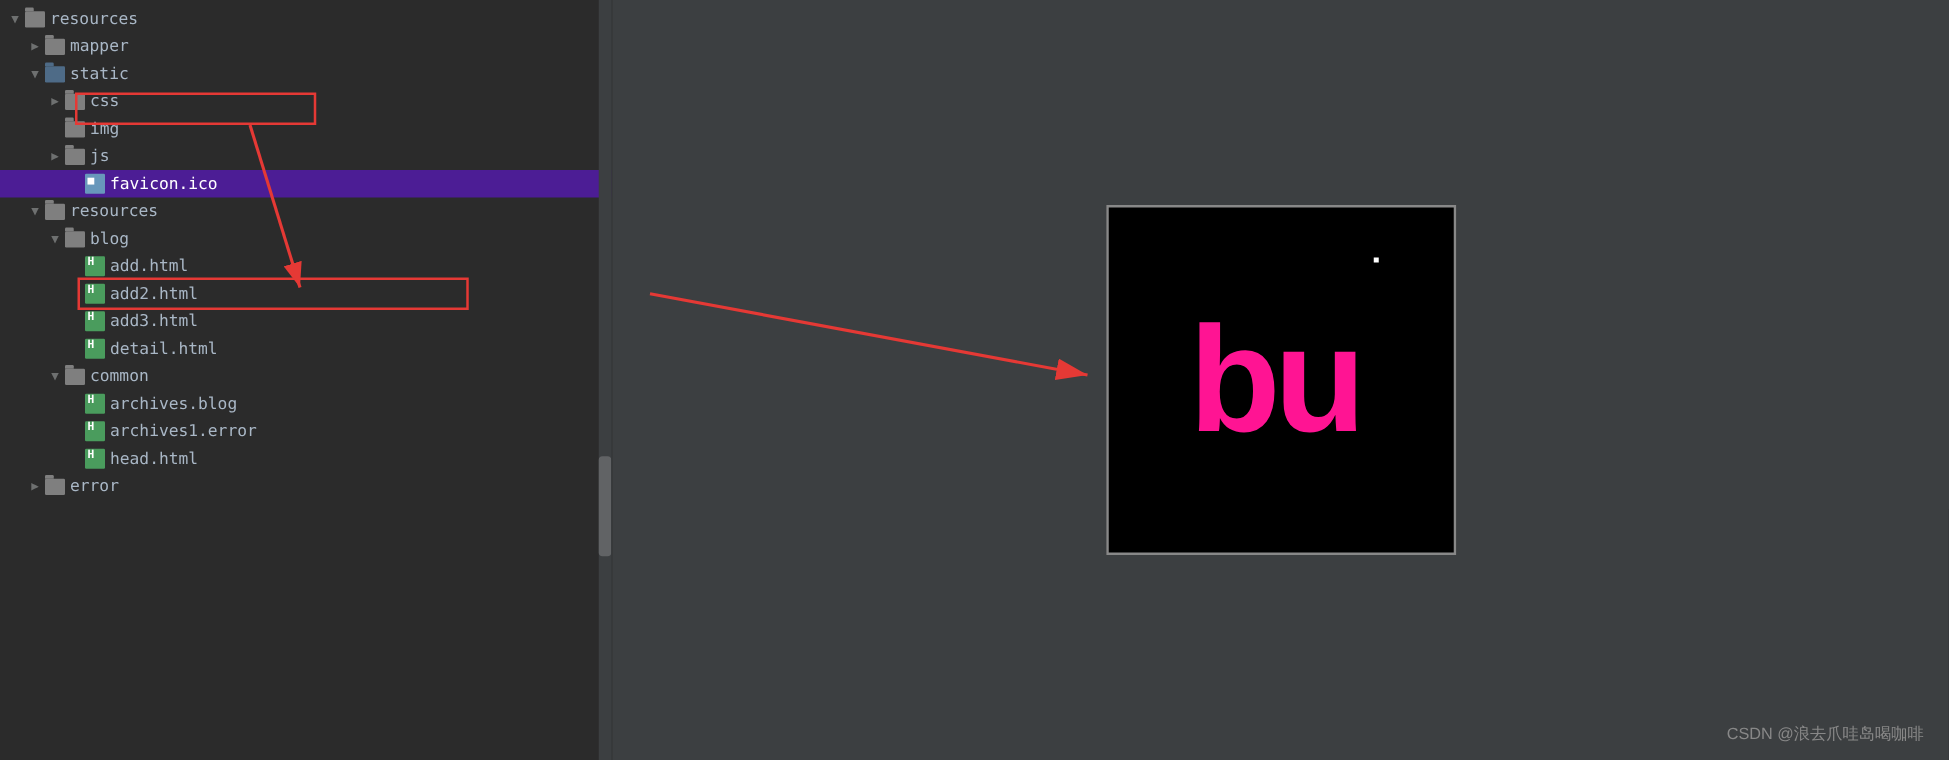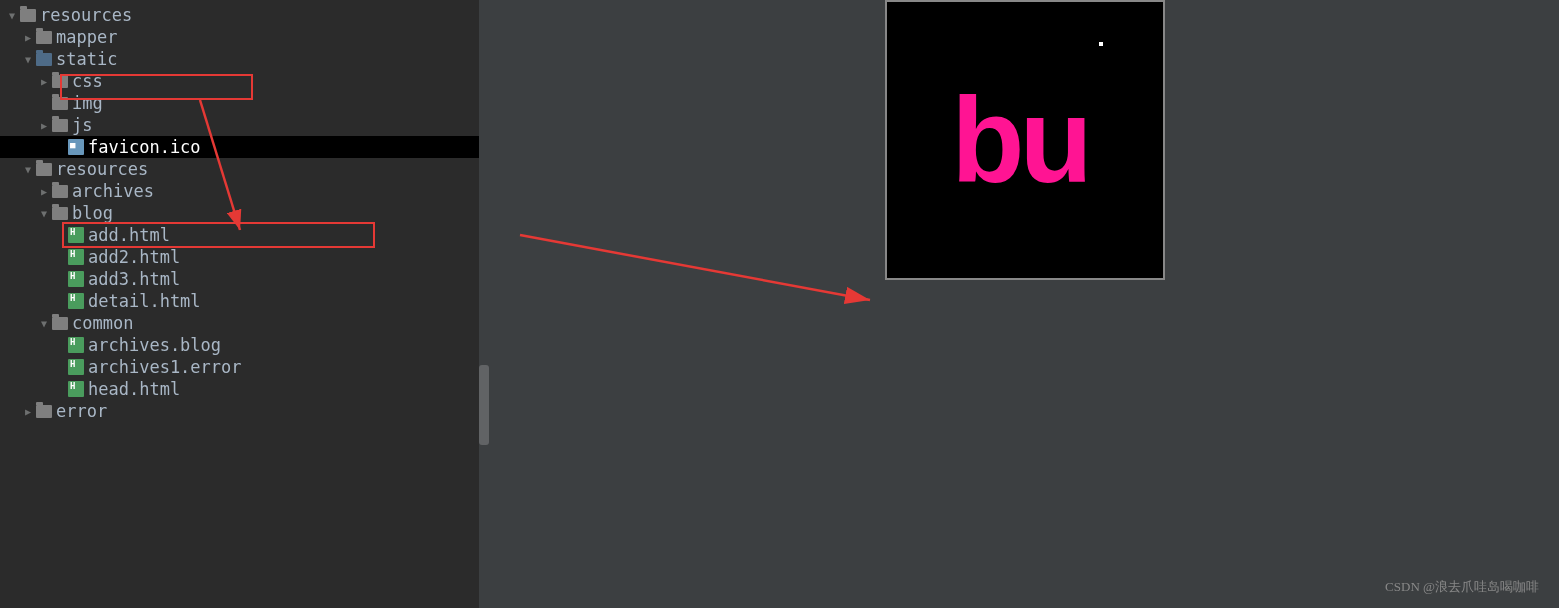"resources" .item-label { font-size: 17px -> 13px }
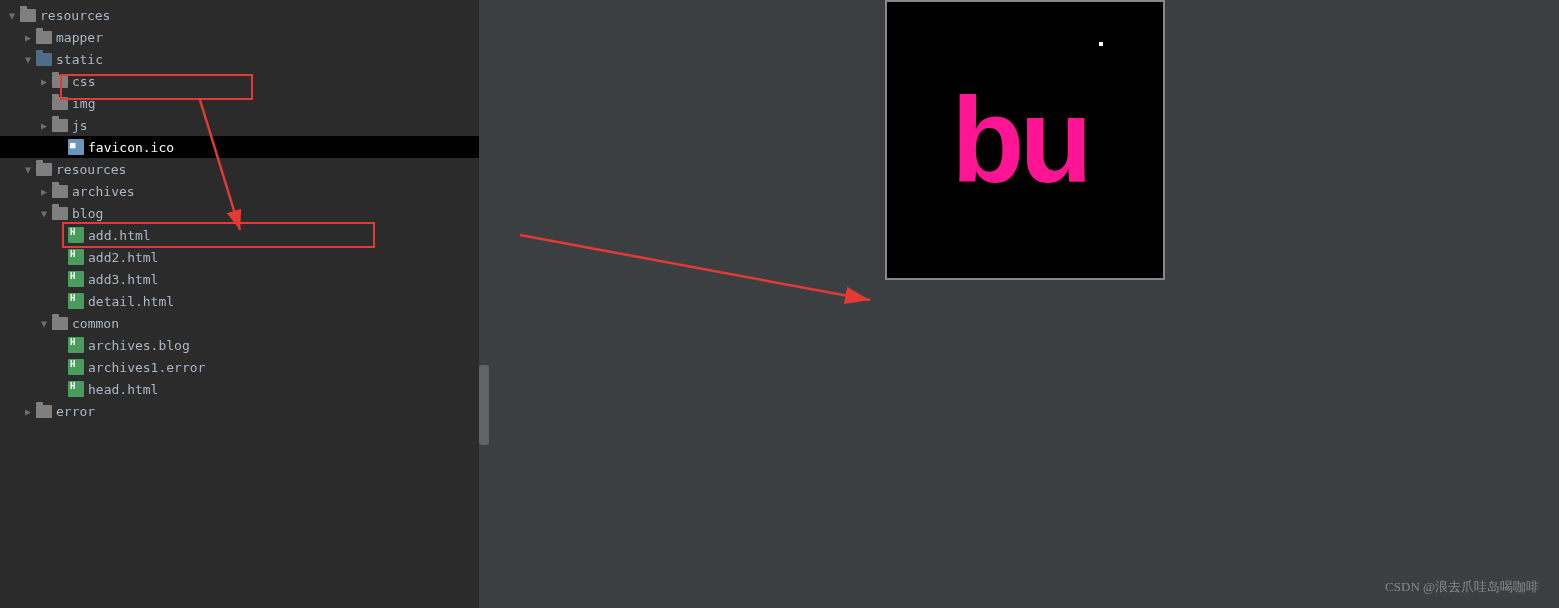"favicon.ico" .tree-item.highlighted { background-color: #000000 -> #4c1d95 }
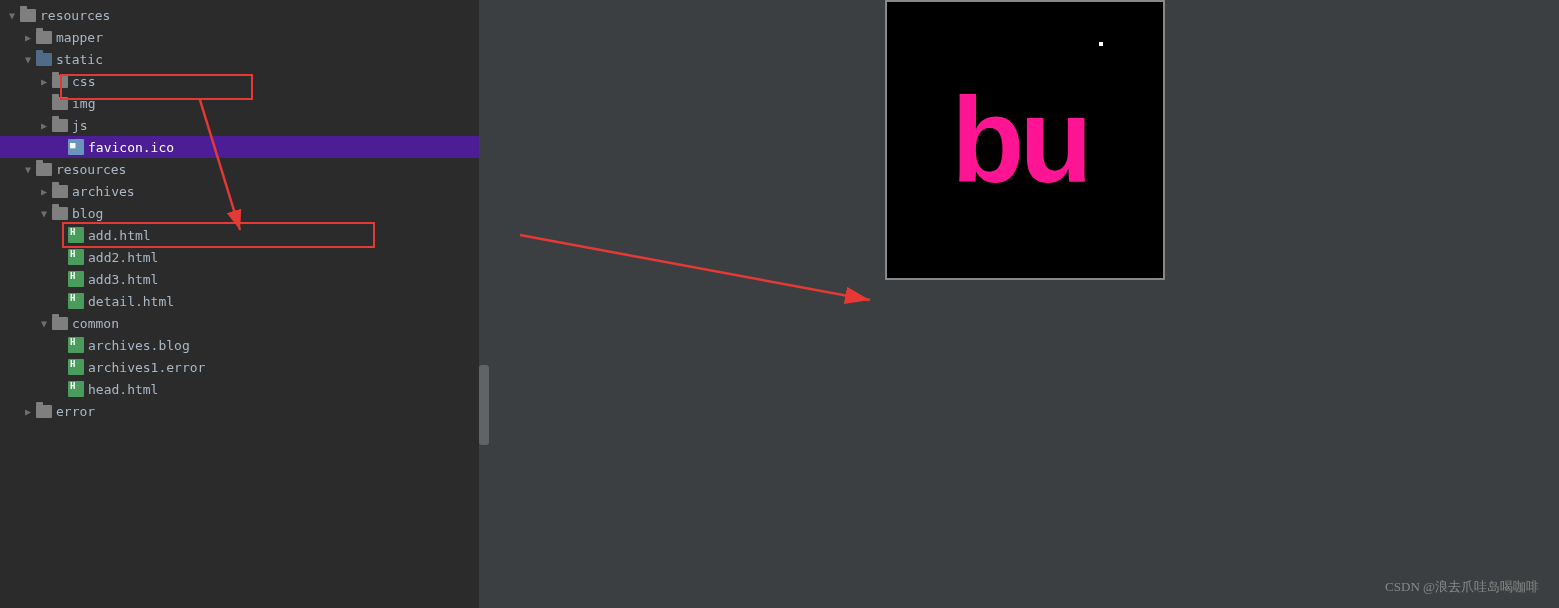"archives" div.tree-item { html: <div> <span></span> <span></span> <span></span> <span>archives</span> </div> -> none }
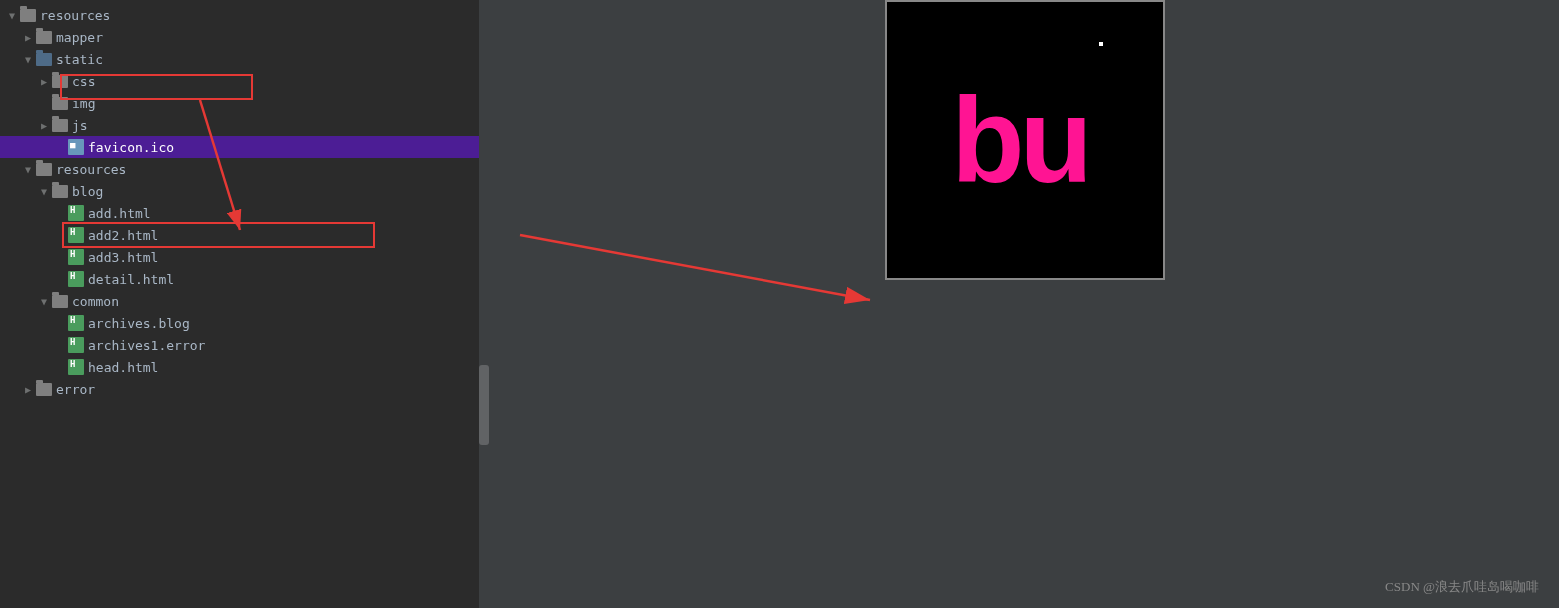"bu" .preview-panel { align-items: flex-start -> center }
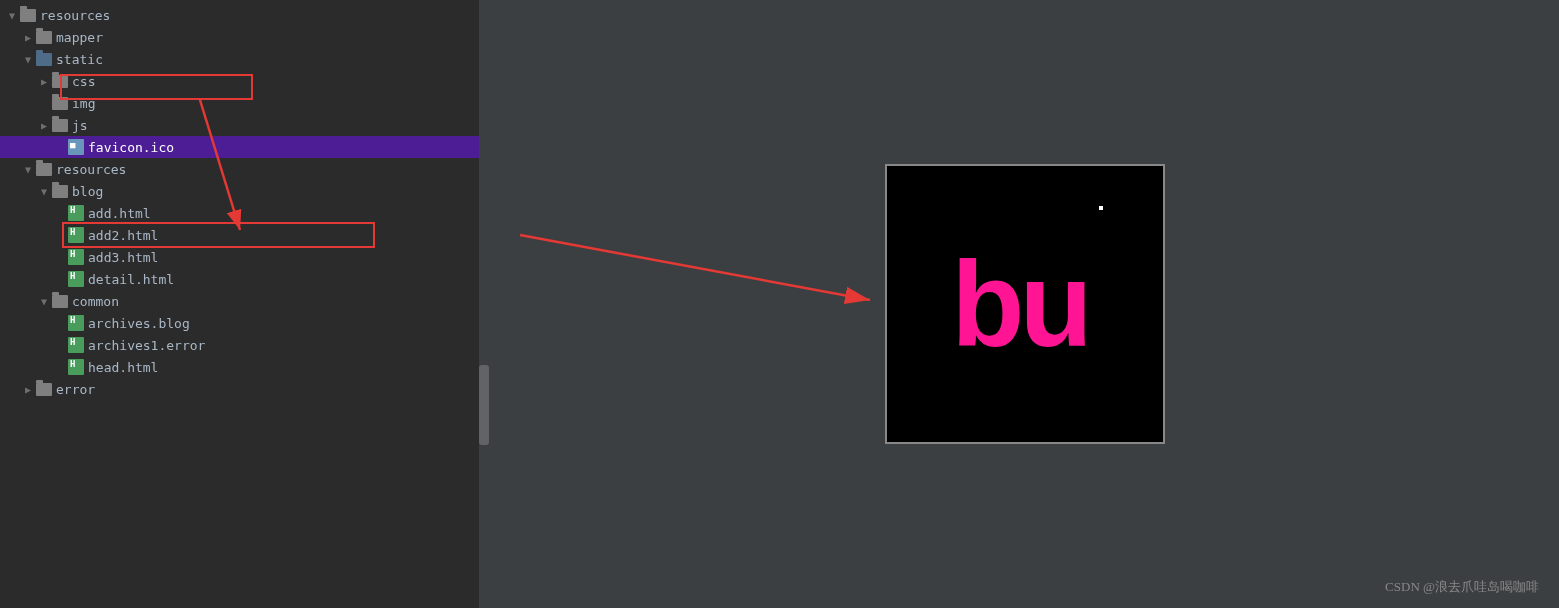"CSDN @浪去爪哇岛喝咖啡" .watermark { font-family: Liberation Serif, serif -> Liberation Sans, sans-serif }
